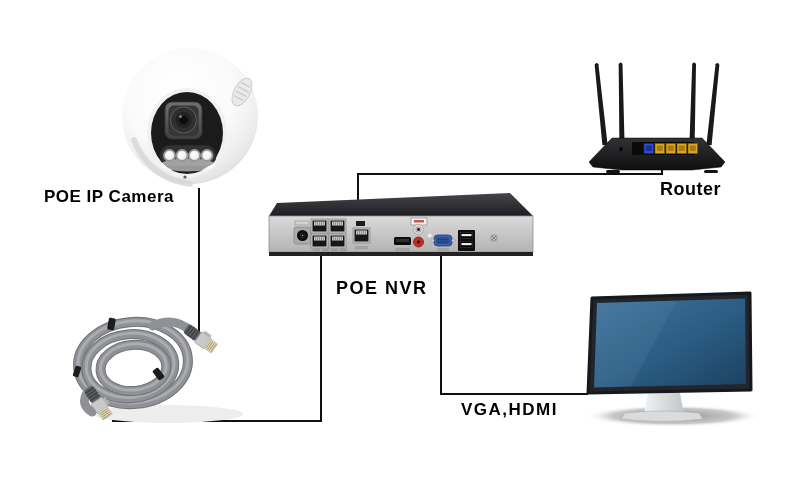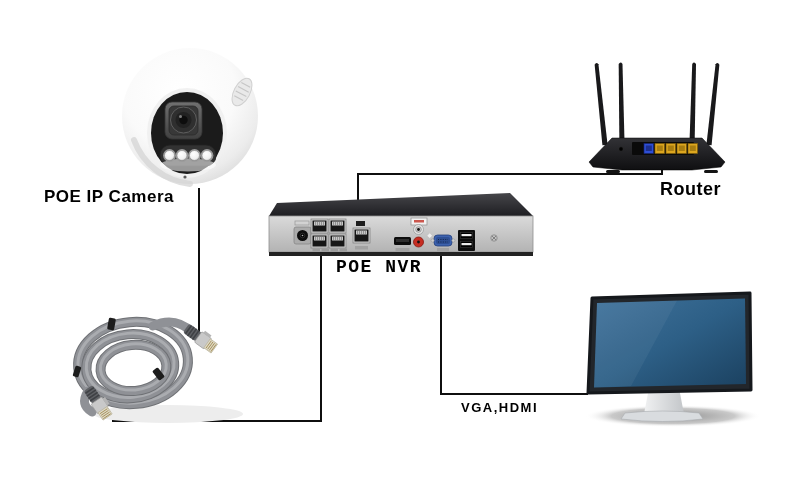"POE NVR" #lbl-nvr { font-family: Liberation Mono, monospace -> none; top: 257px -> 278px }
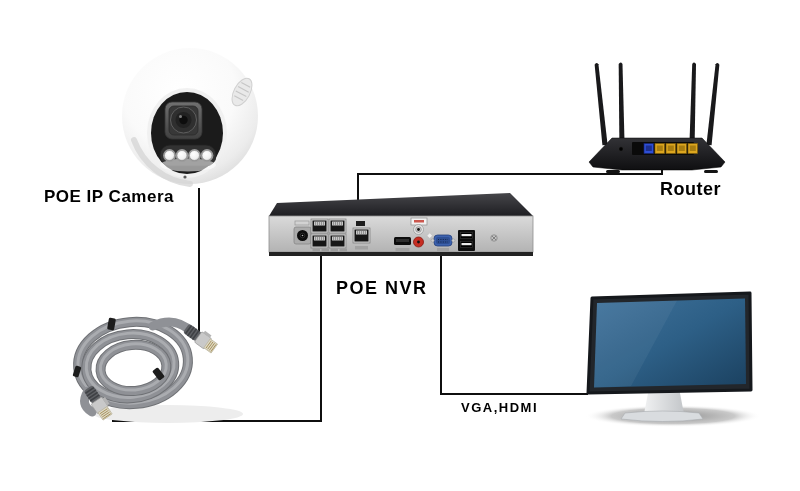"VGA,HDMI" #lbl-monitor { font-size: 13px -> 17px }
